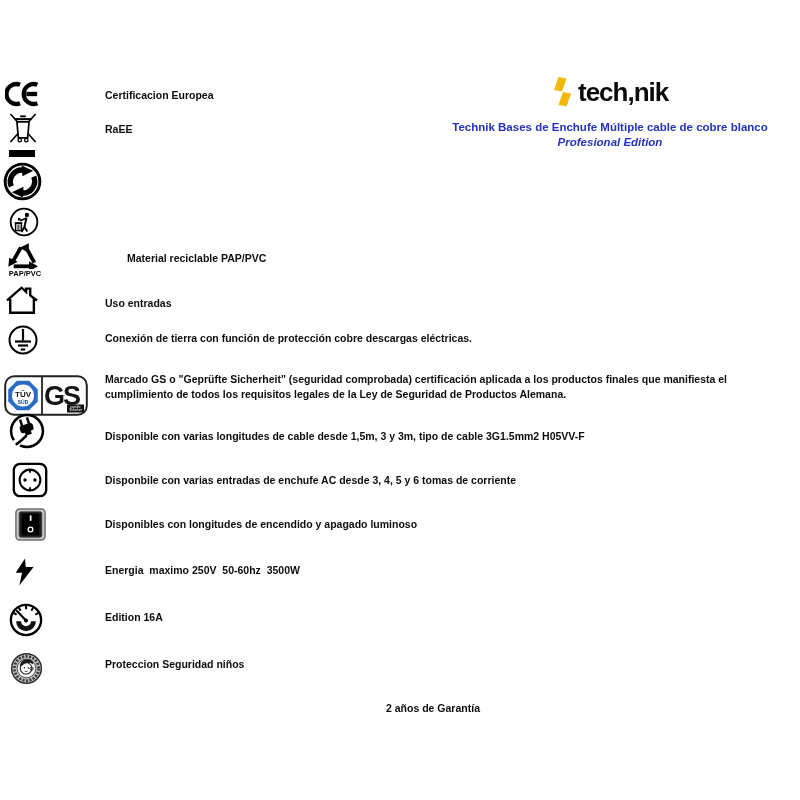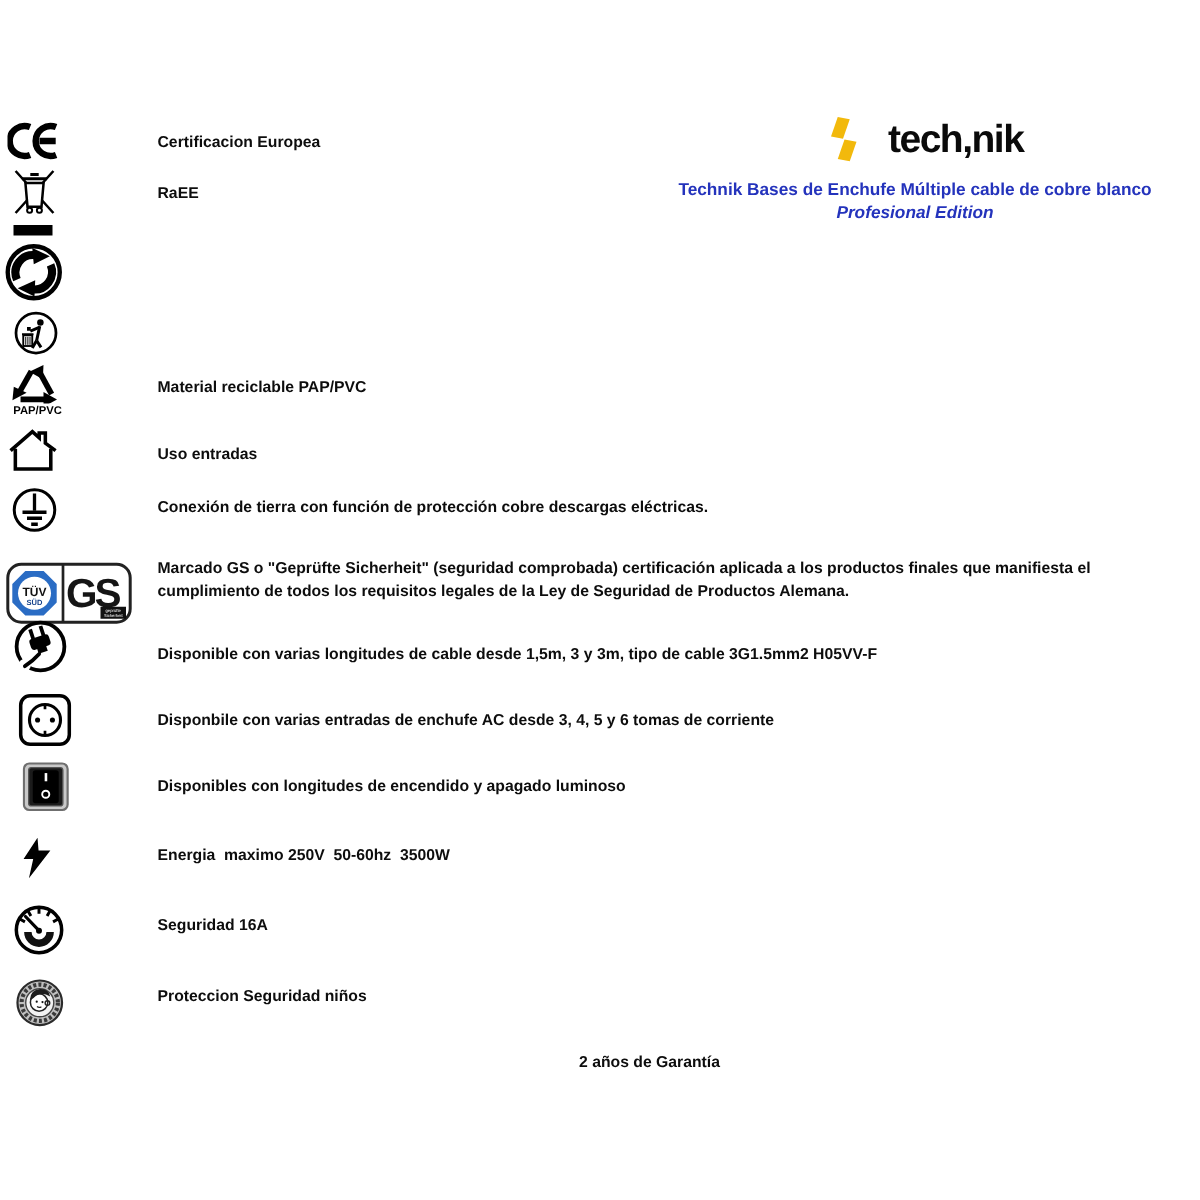"tech,nik" .brand-logo { align-items: flex-end -> flex-start; gap: 19px -> 5px }
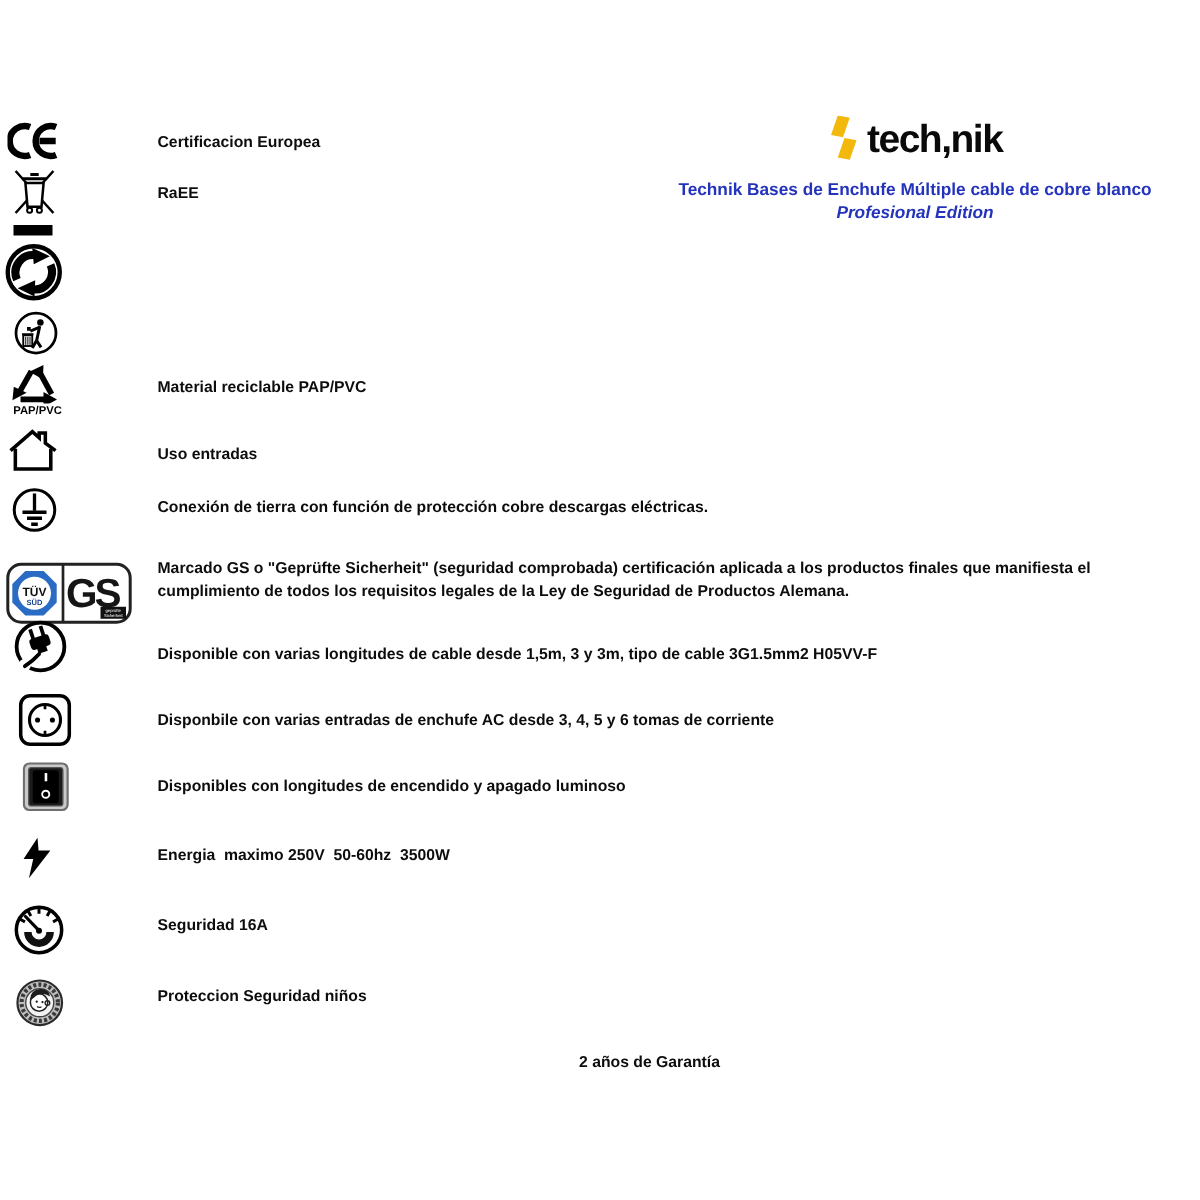"Material reciclable PAP/PVC" div.row-text { margin-left: none -> 22px }
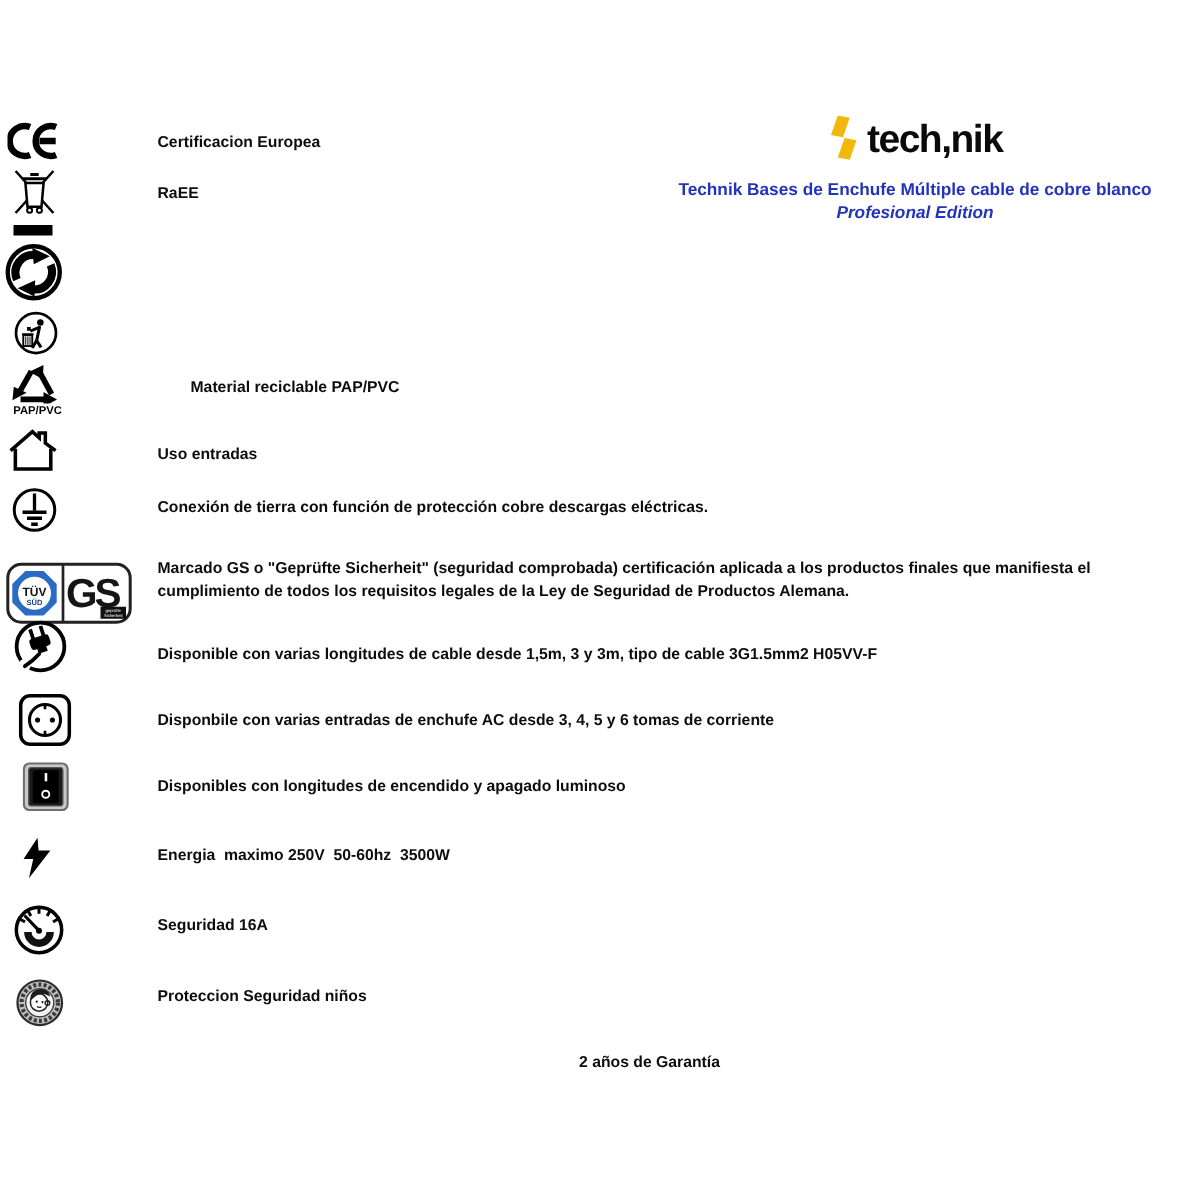"Seguridad 16A" div.row-text { text: Seguridad -> Edition }
